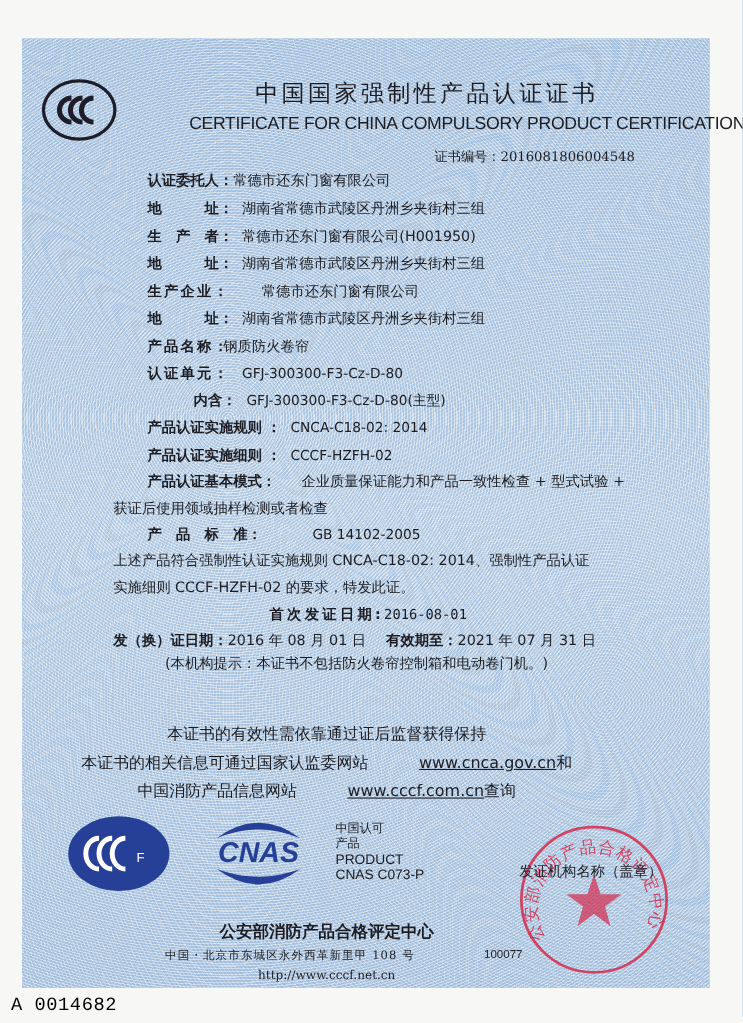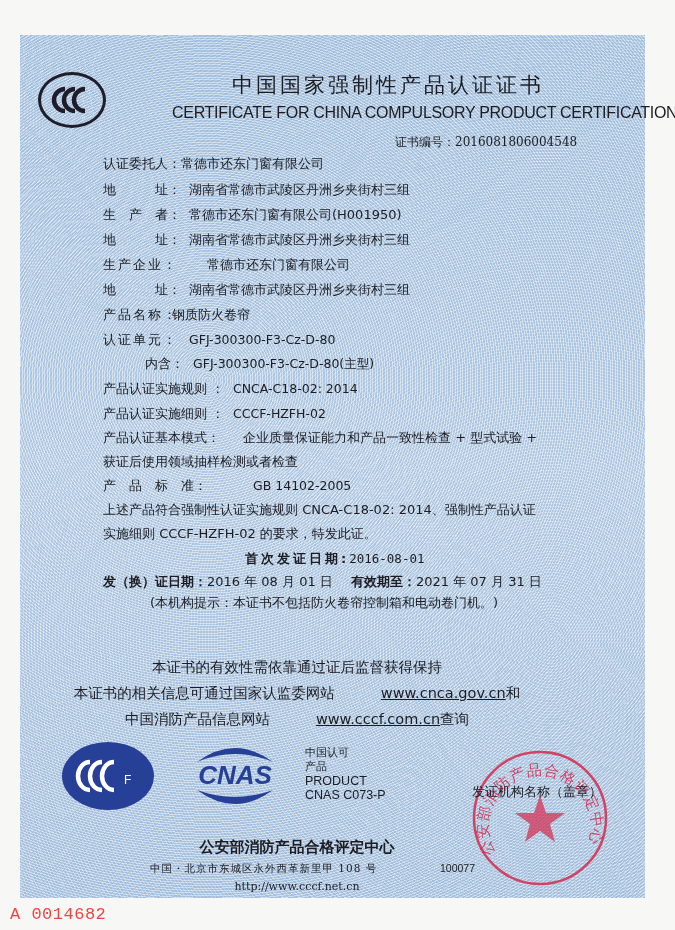"认证委托人：" .field .lbl { font-weight: normal -> bold; padding-left: none -> 31px }
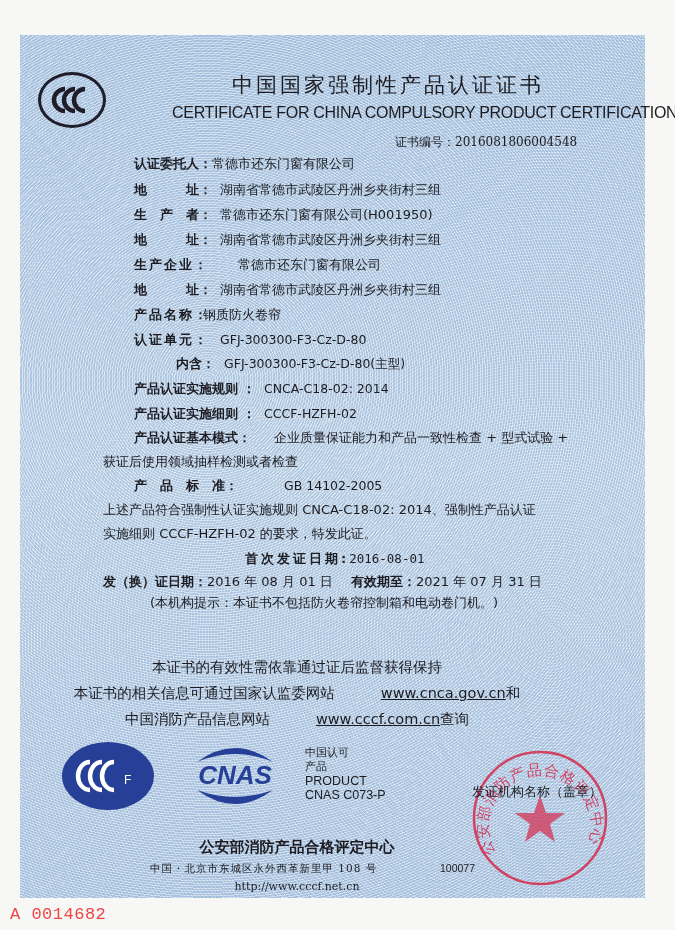"A 0014682" .serial { color: #ef4444 -> #000000 }
